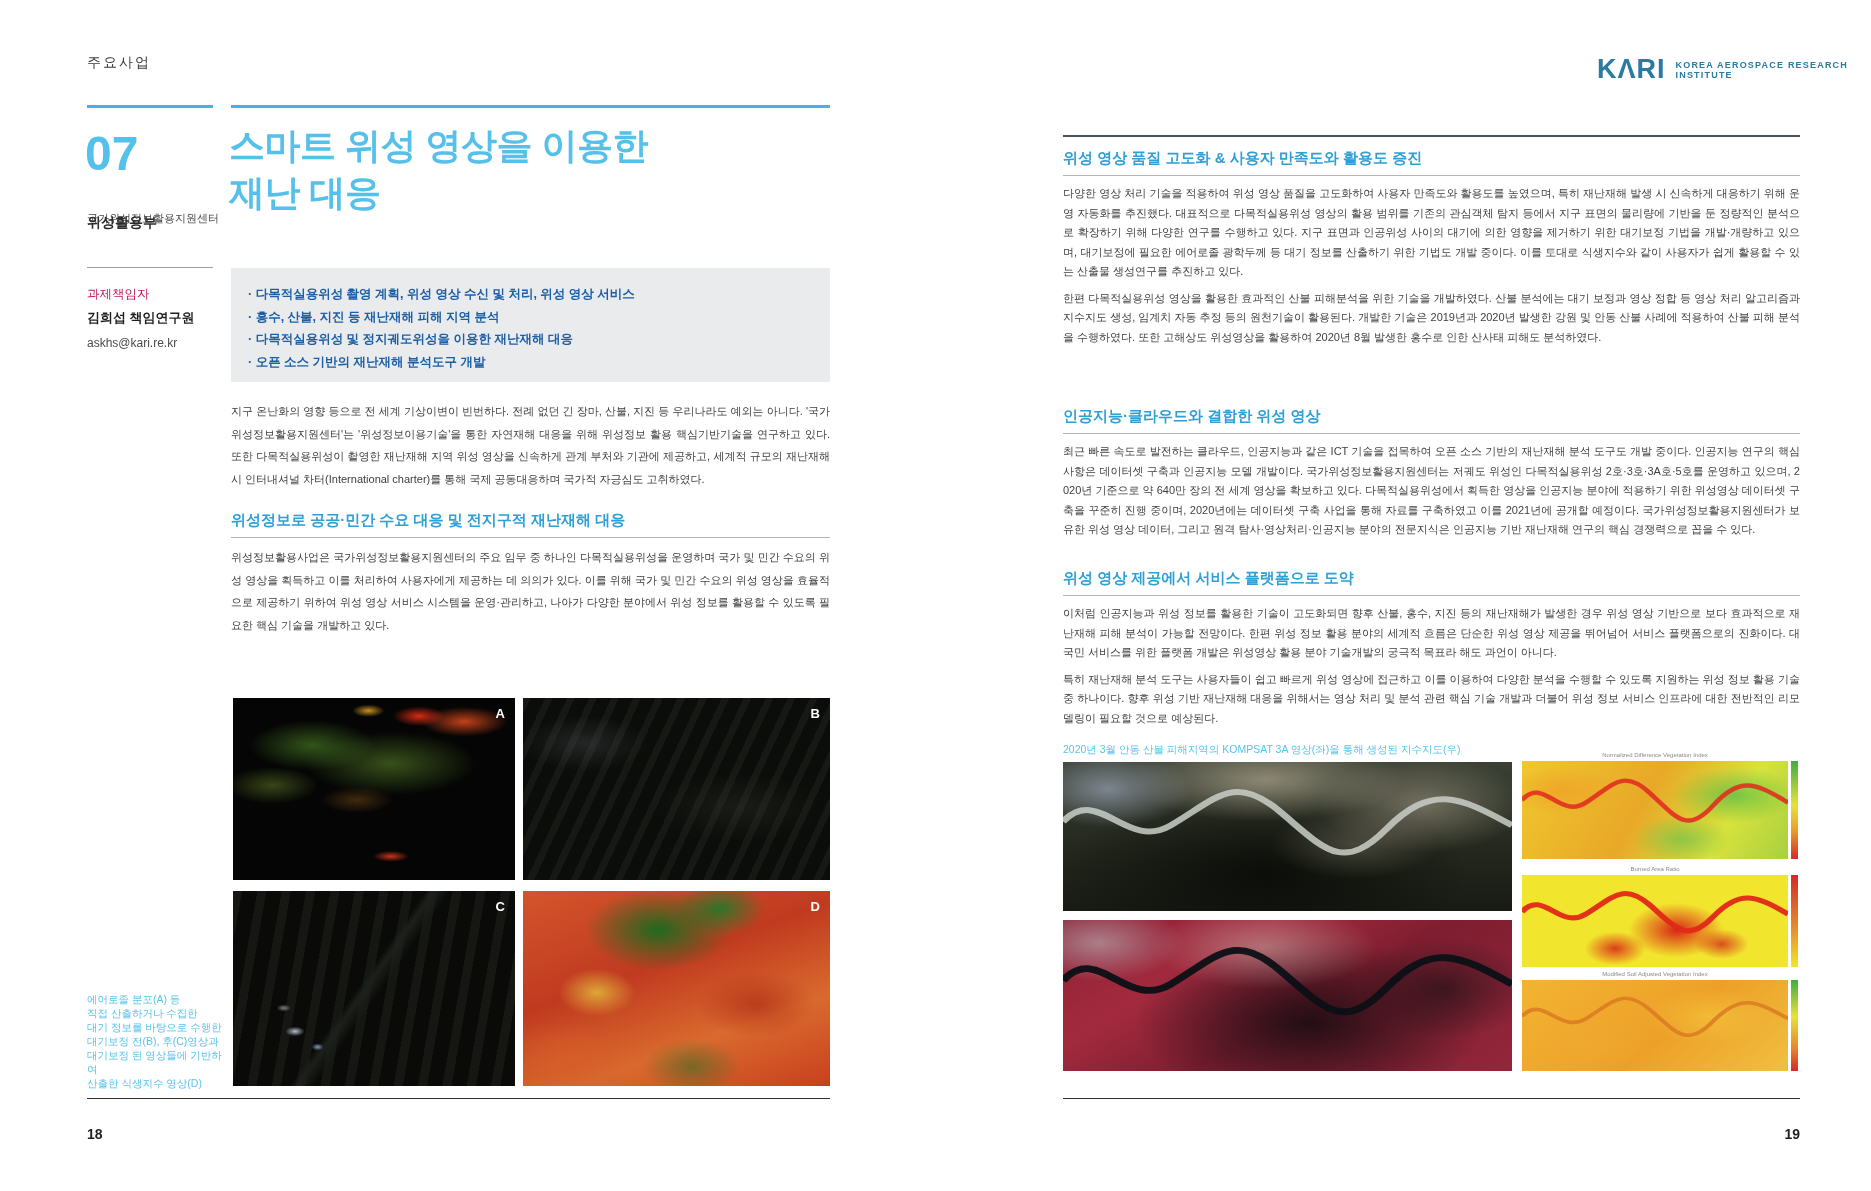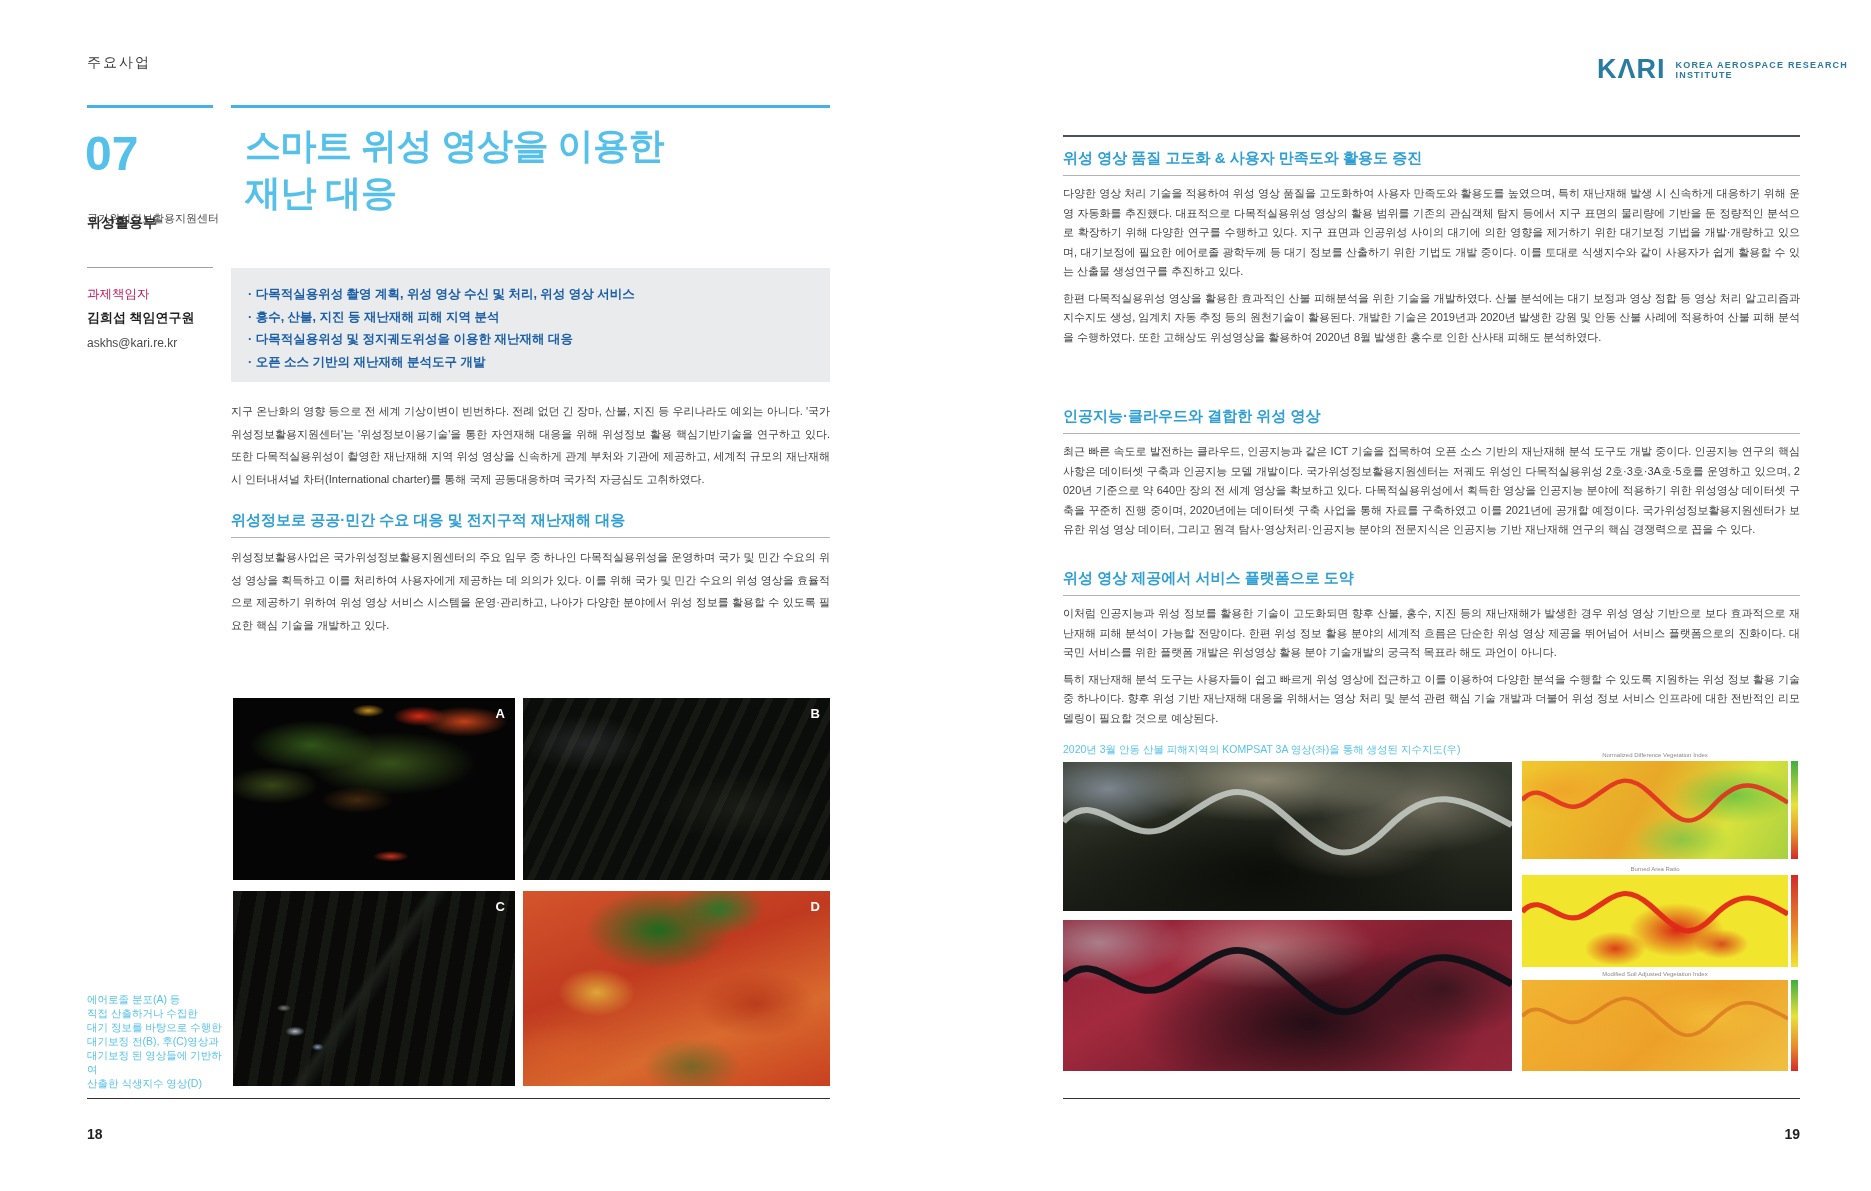"스마트 위성 영상을 이용한" .title { margin-left: 16px -> none }
